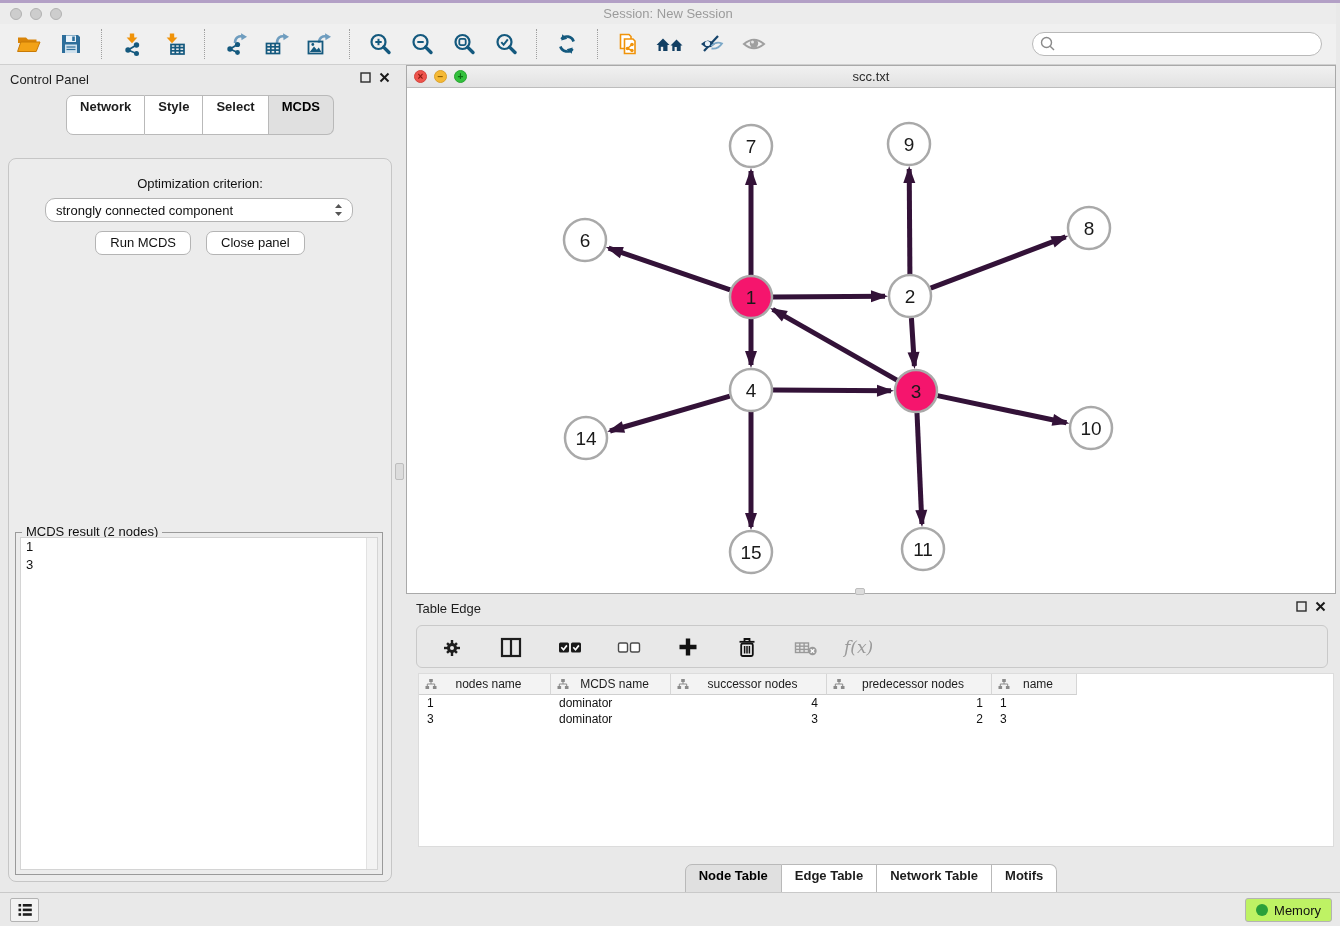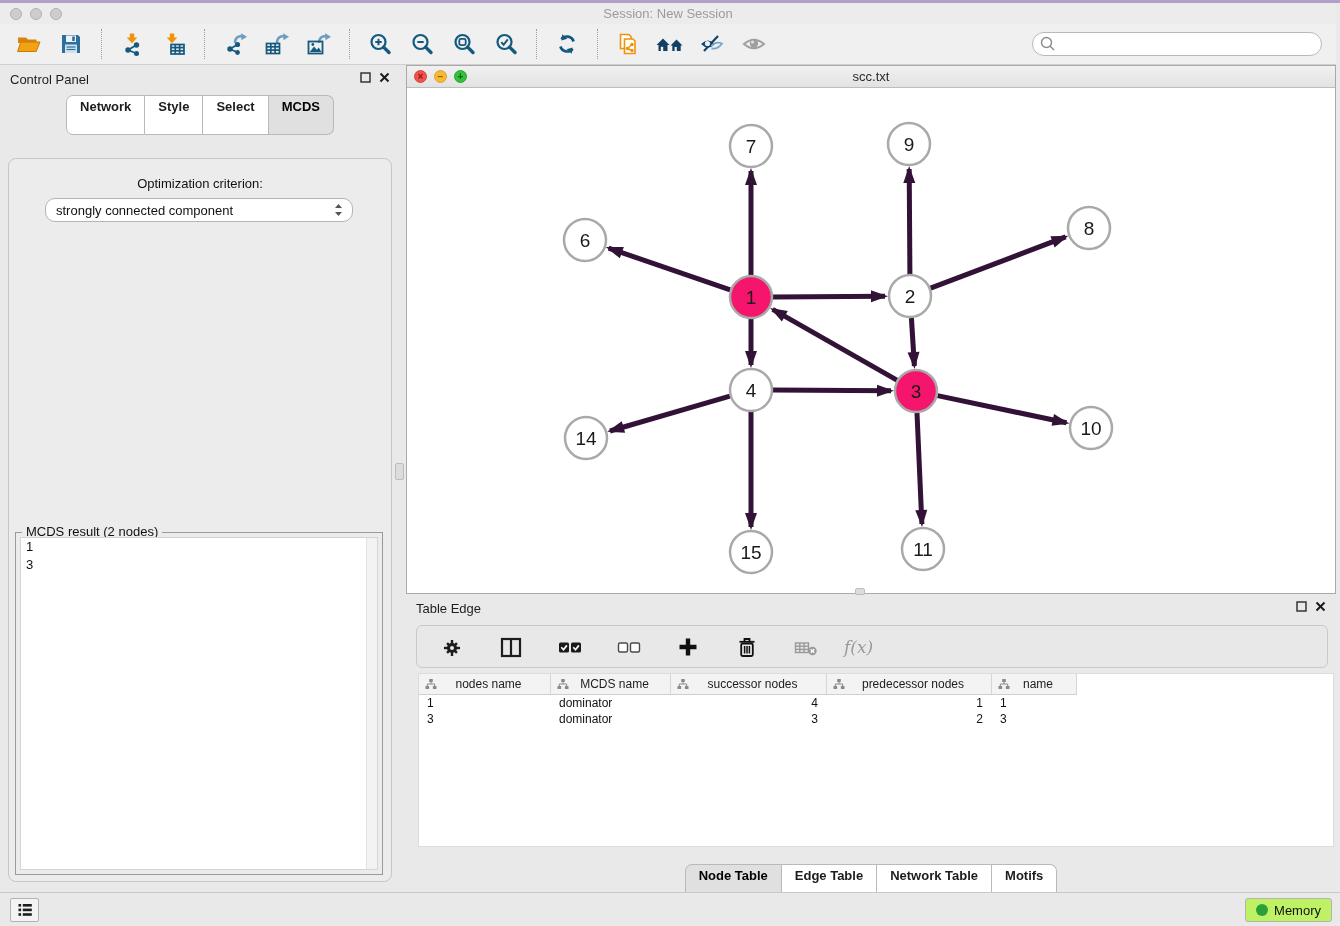"Run MCDS" div.btn-row { html: none -> <div> <button>Run MCDS</button> <button>Close panel</button> </div> }
